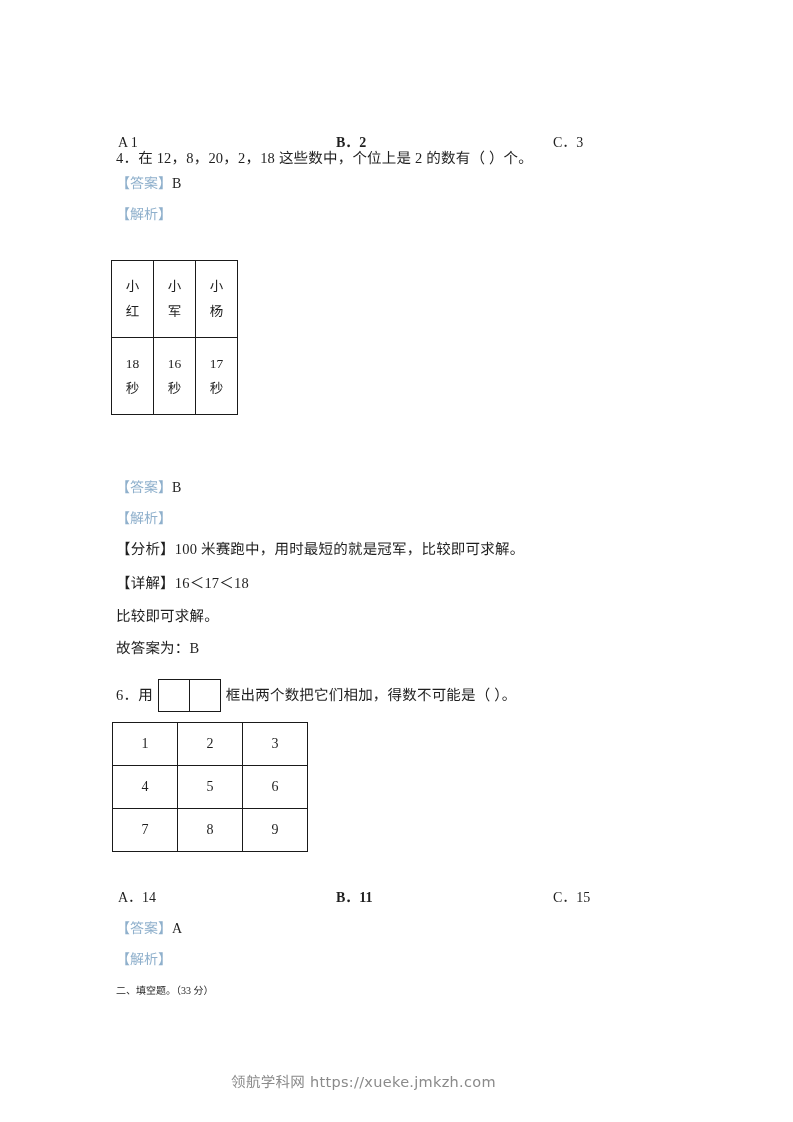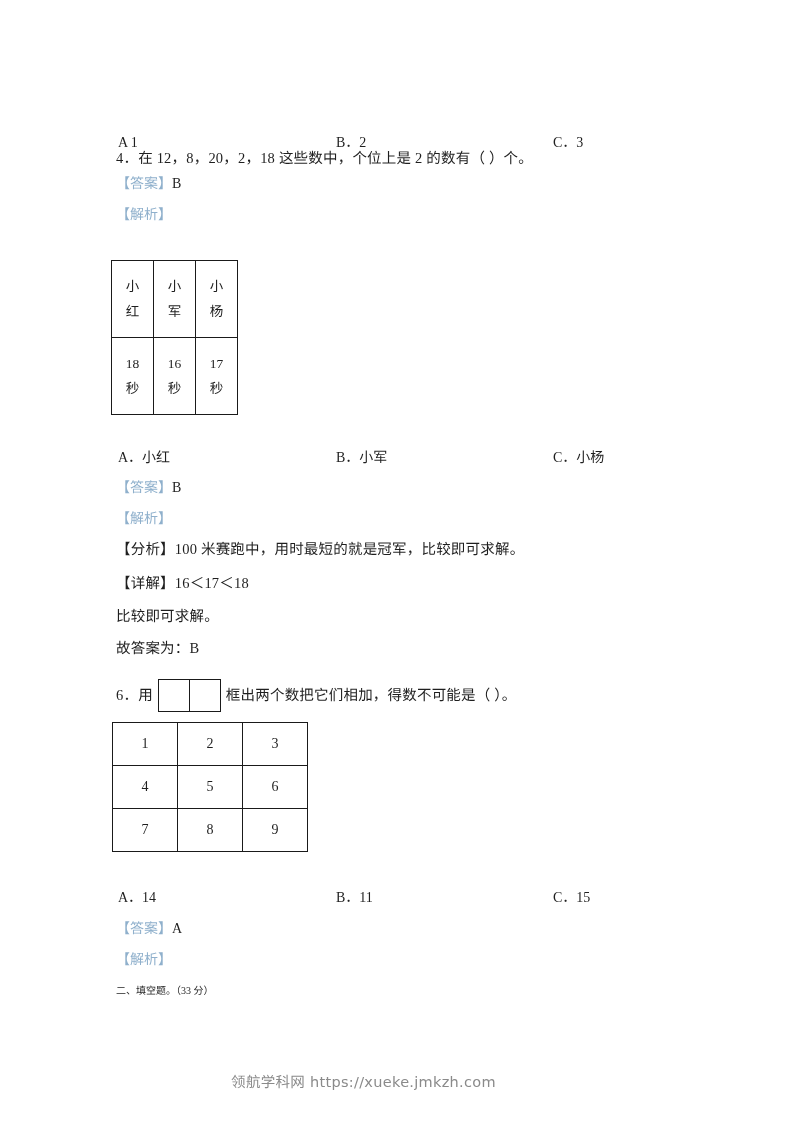"B．2" .opt.b { font-weight: none -> bold }
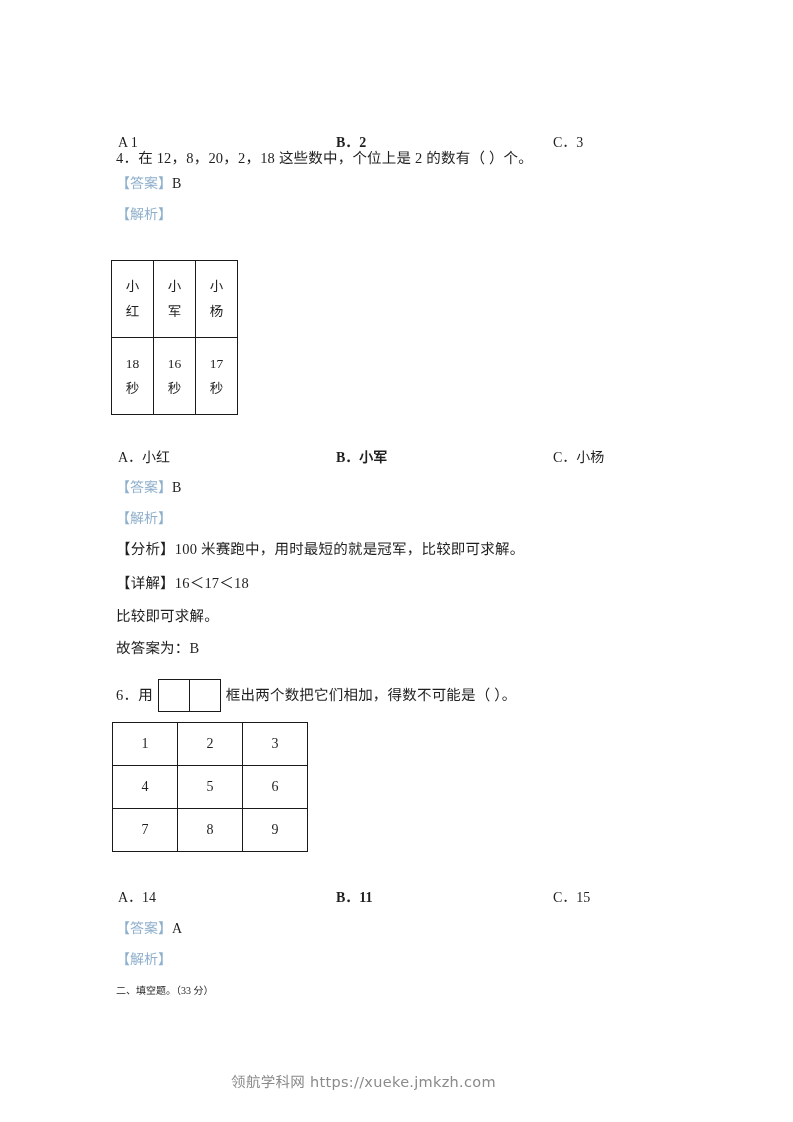"A．小红" div.opt-row { html: <div> <span>A．小红</span> <span>B．小军</span> <span>C．小杨</span> </div> -> none }
